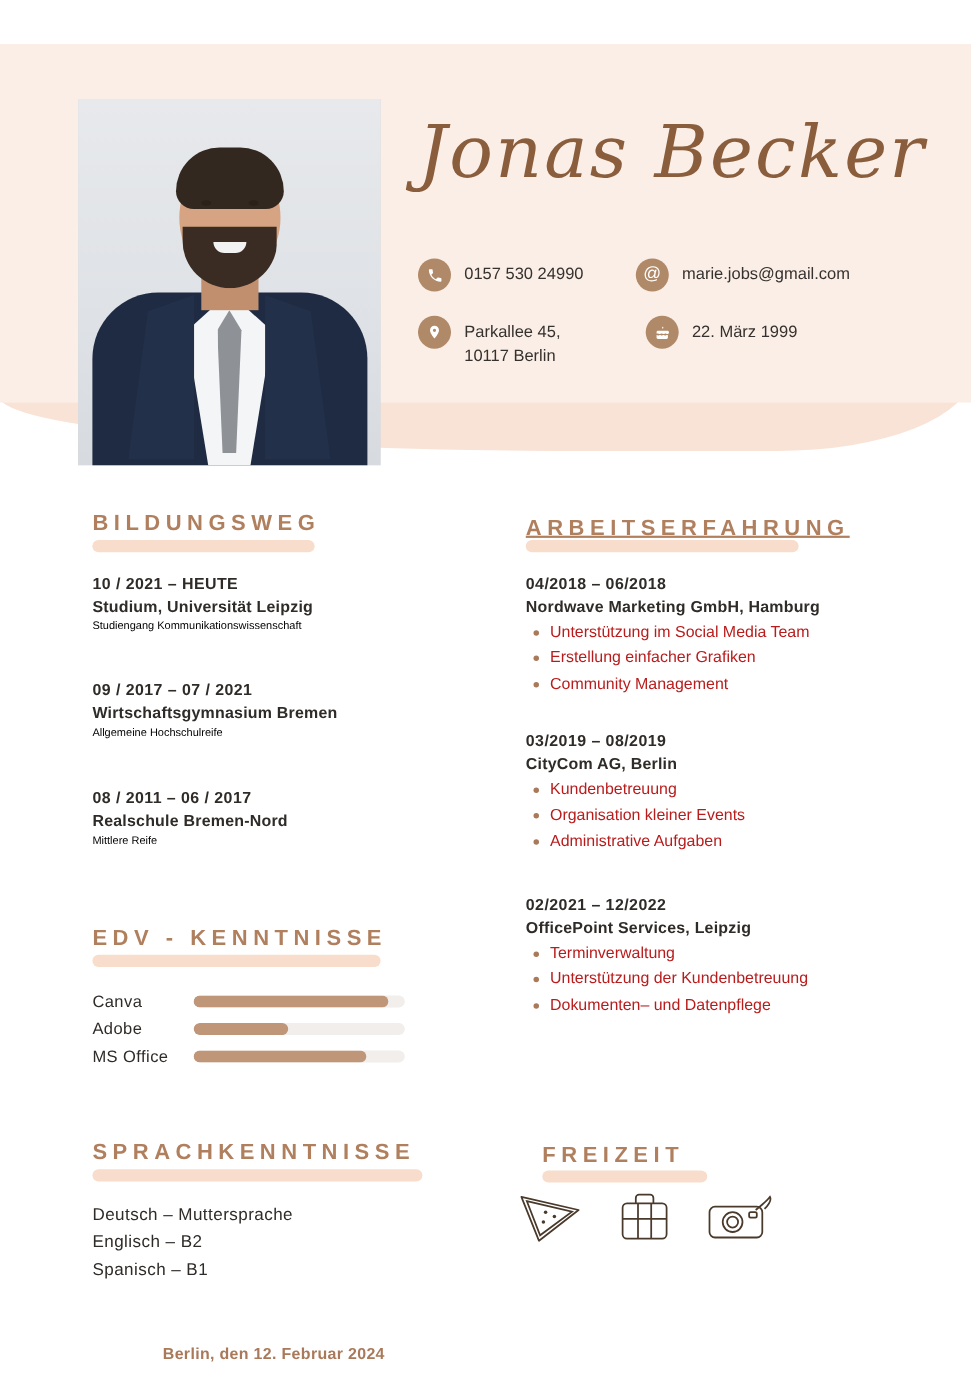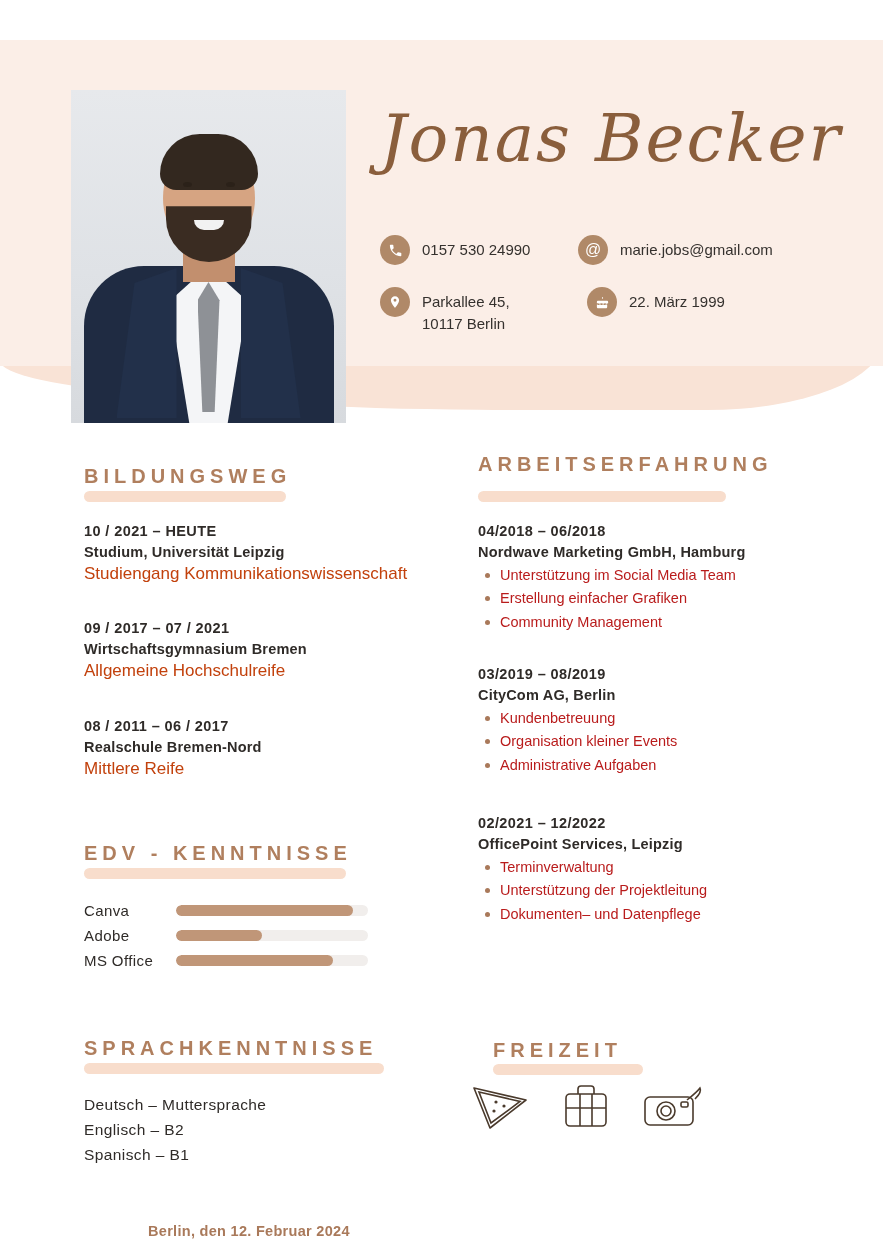"ARBEITSERFAHRUNG" div.sec-title { text-decoration: none -> underline; top: 413px -> 429px }
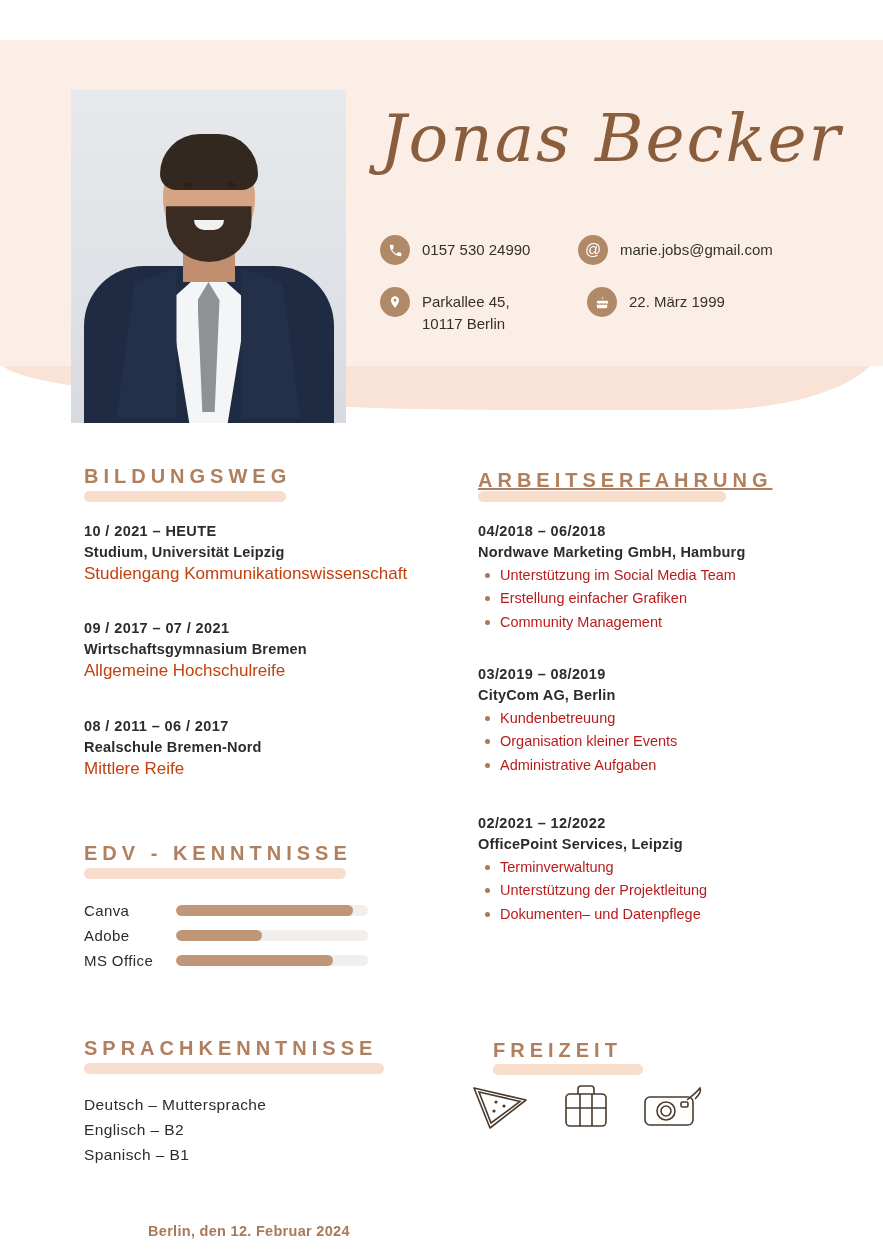"Studiengang Kommunikationswissenschaft" .e-sub { color: #c2410c -> #000000; font-size: 17px -> 10px }
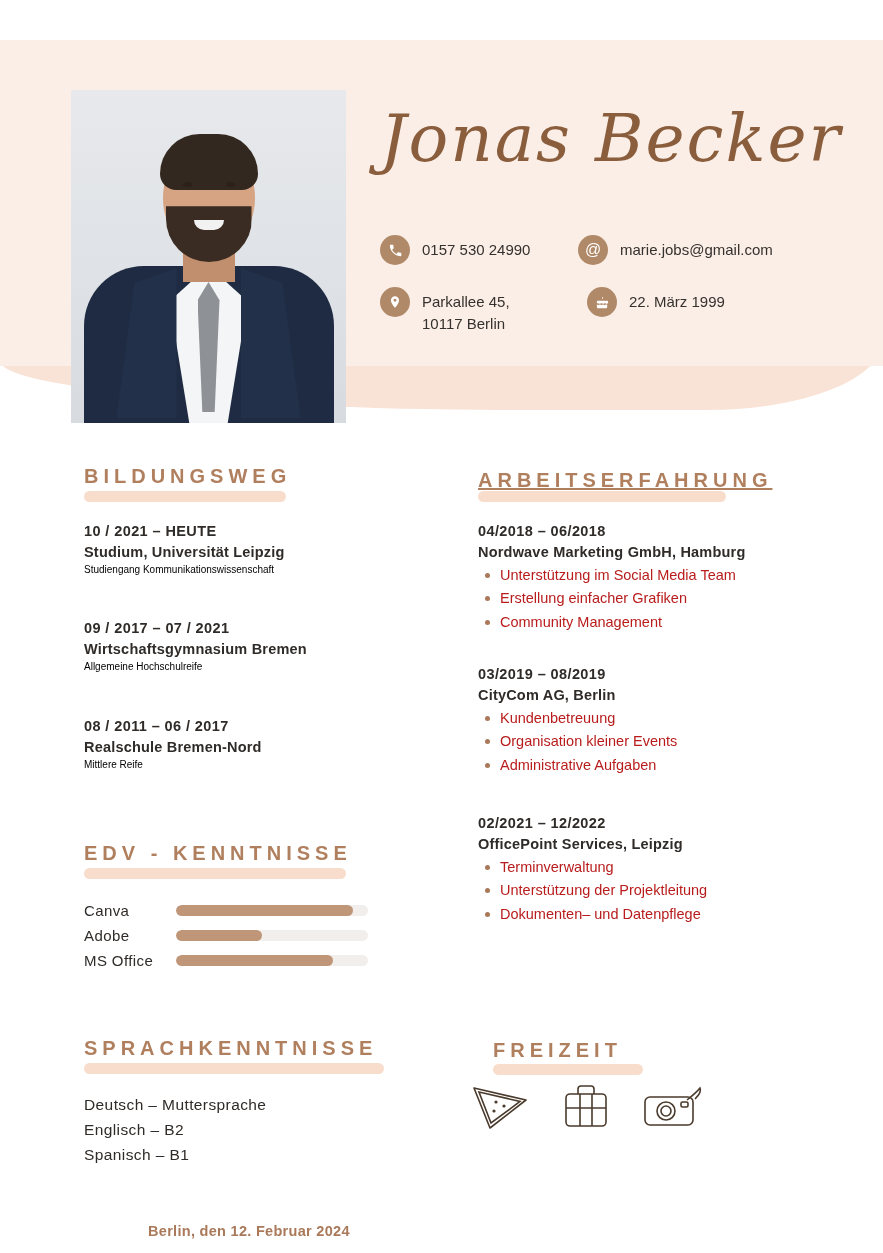"Unterstützung der Projektleitung" li { text: Projektleitung -> Kundenbetreuung }
